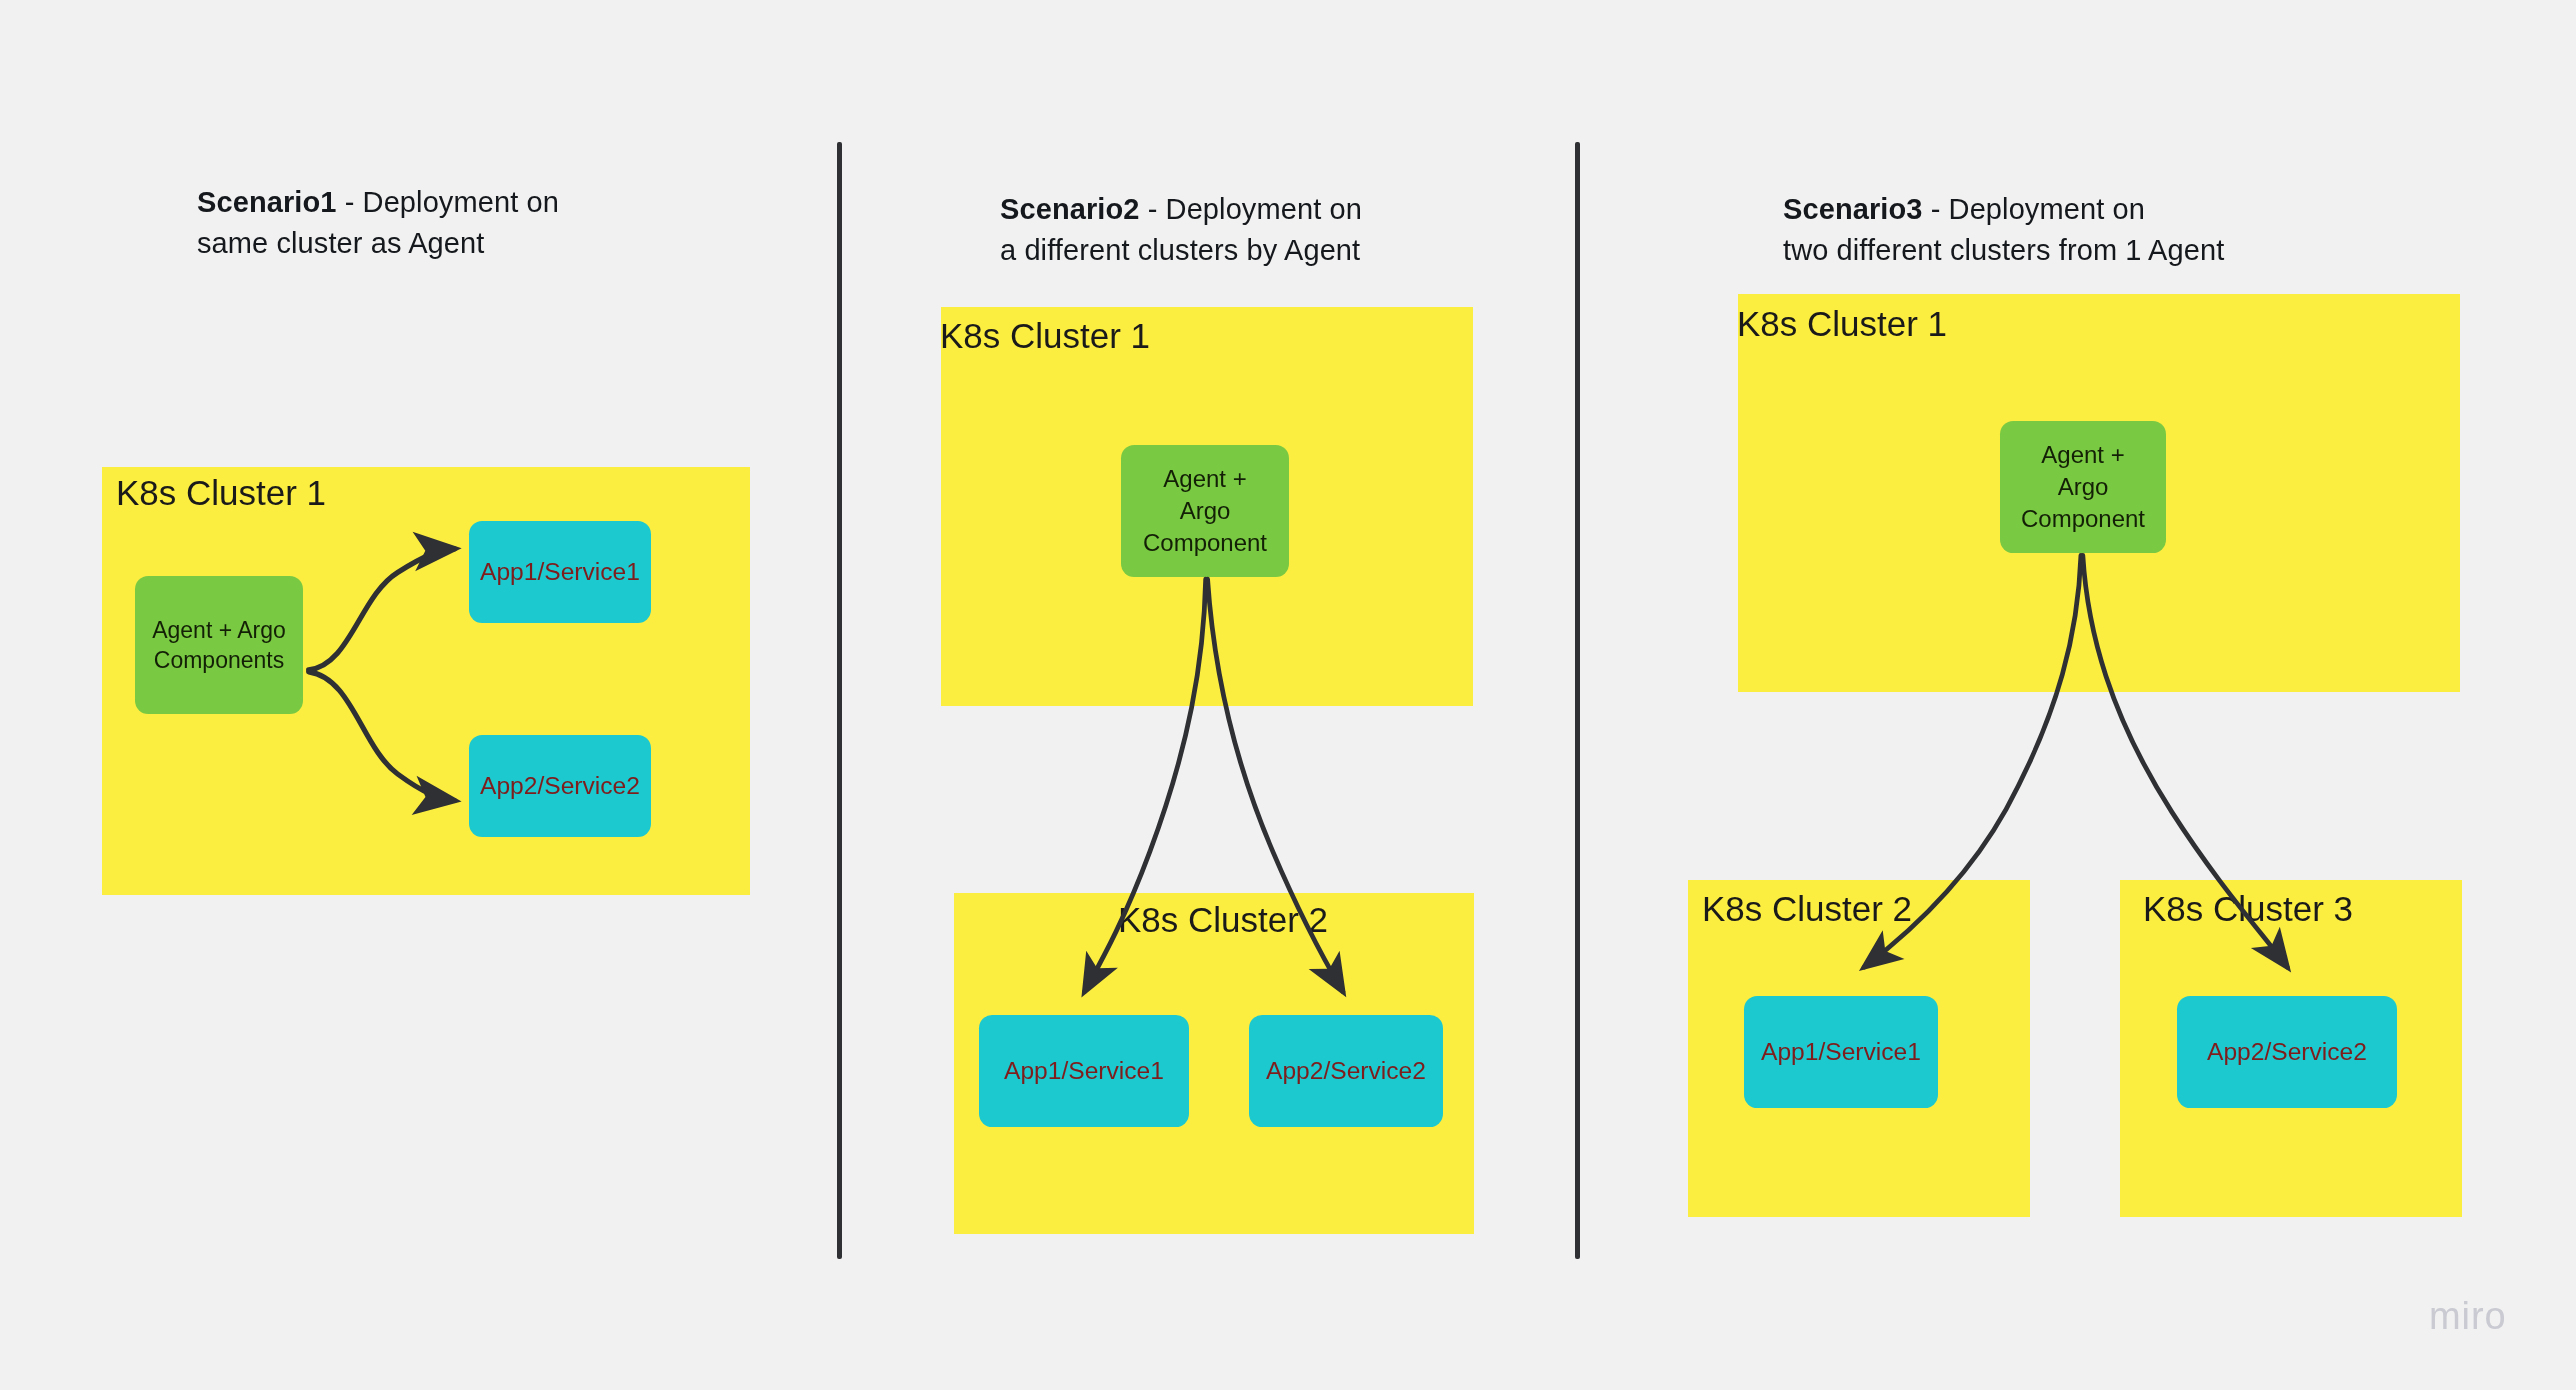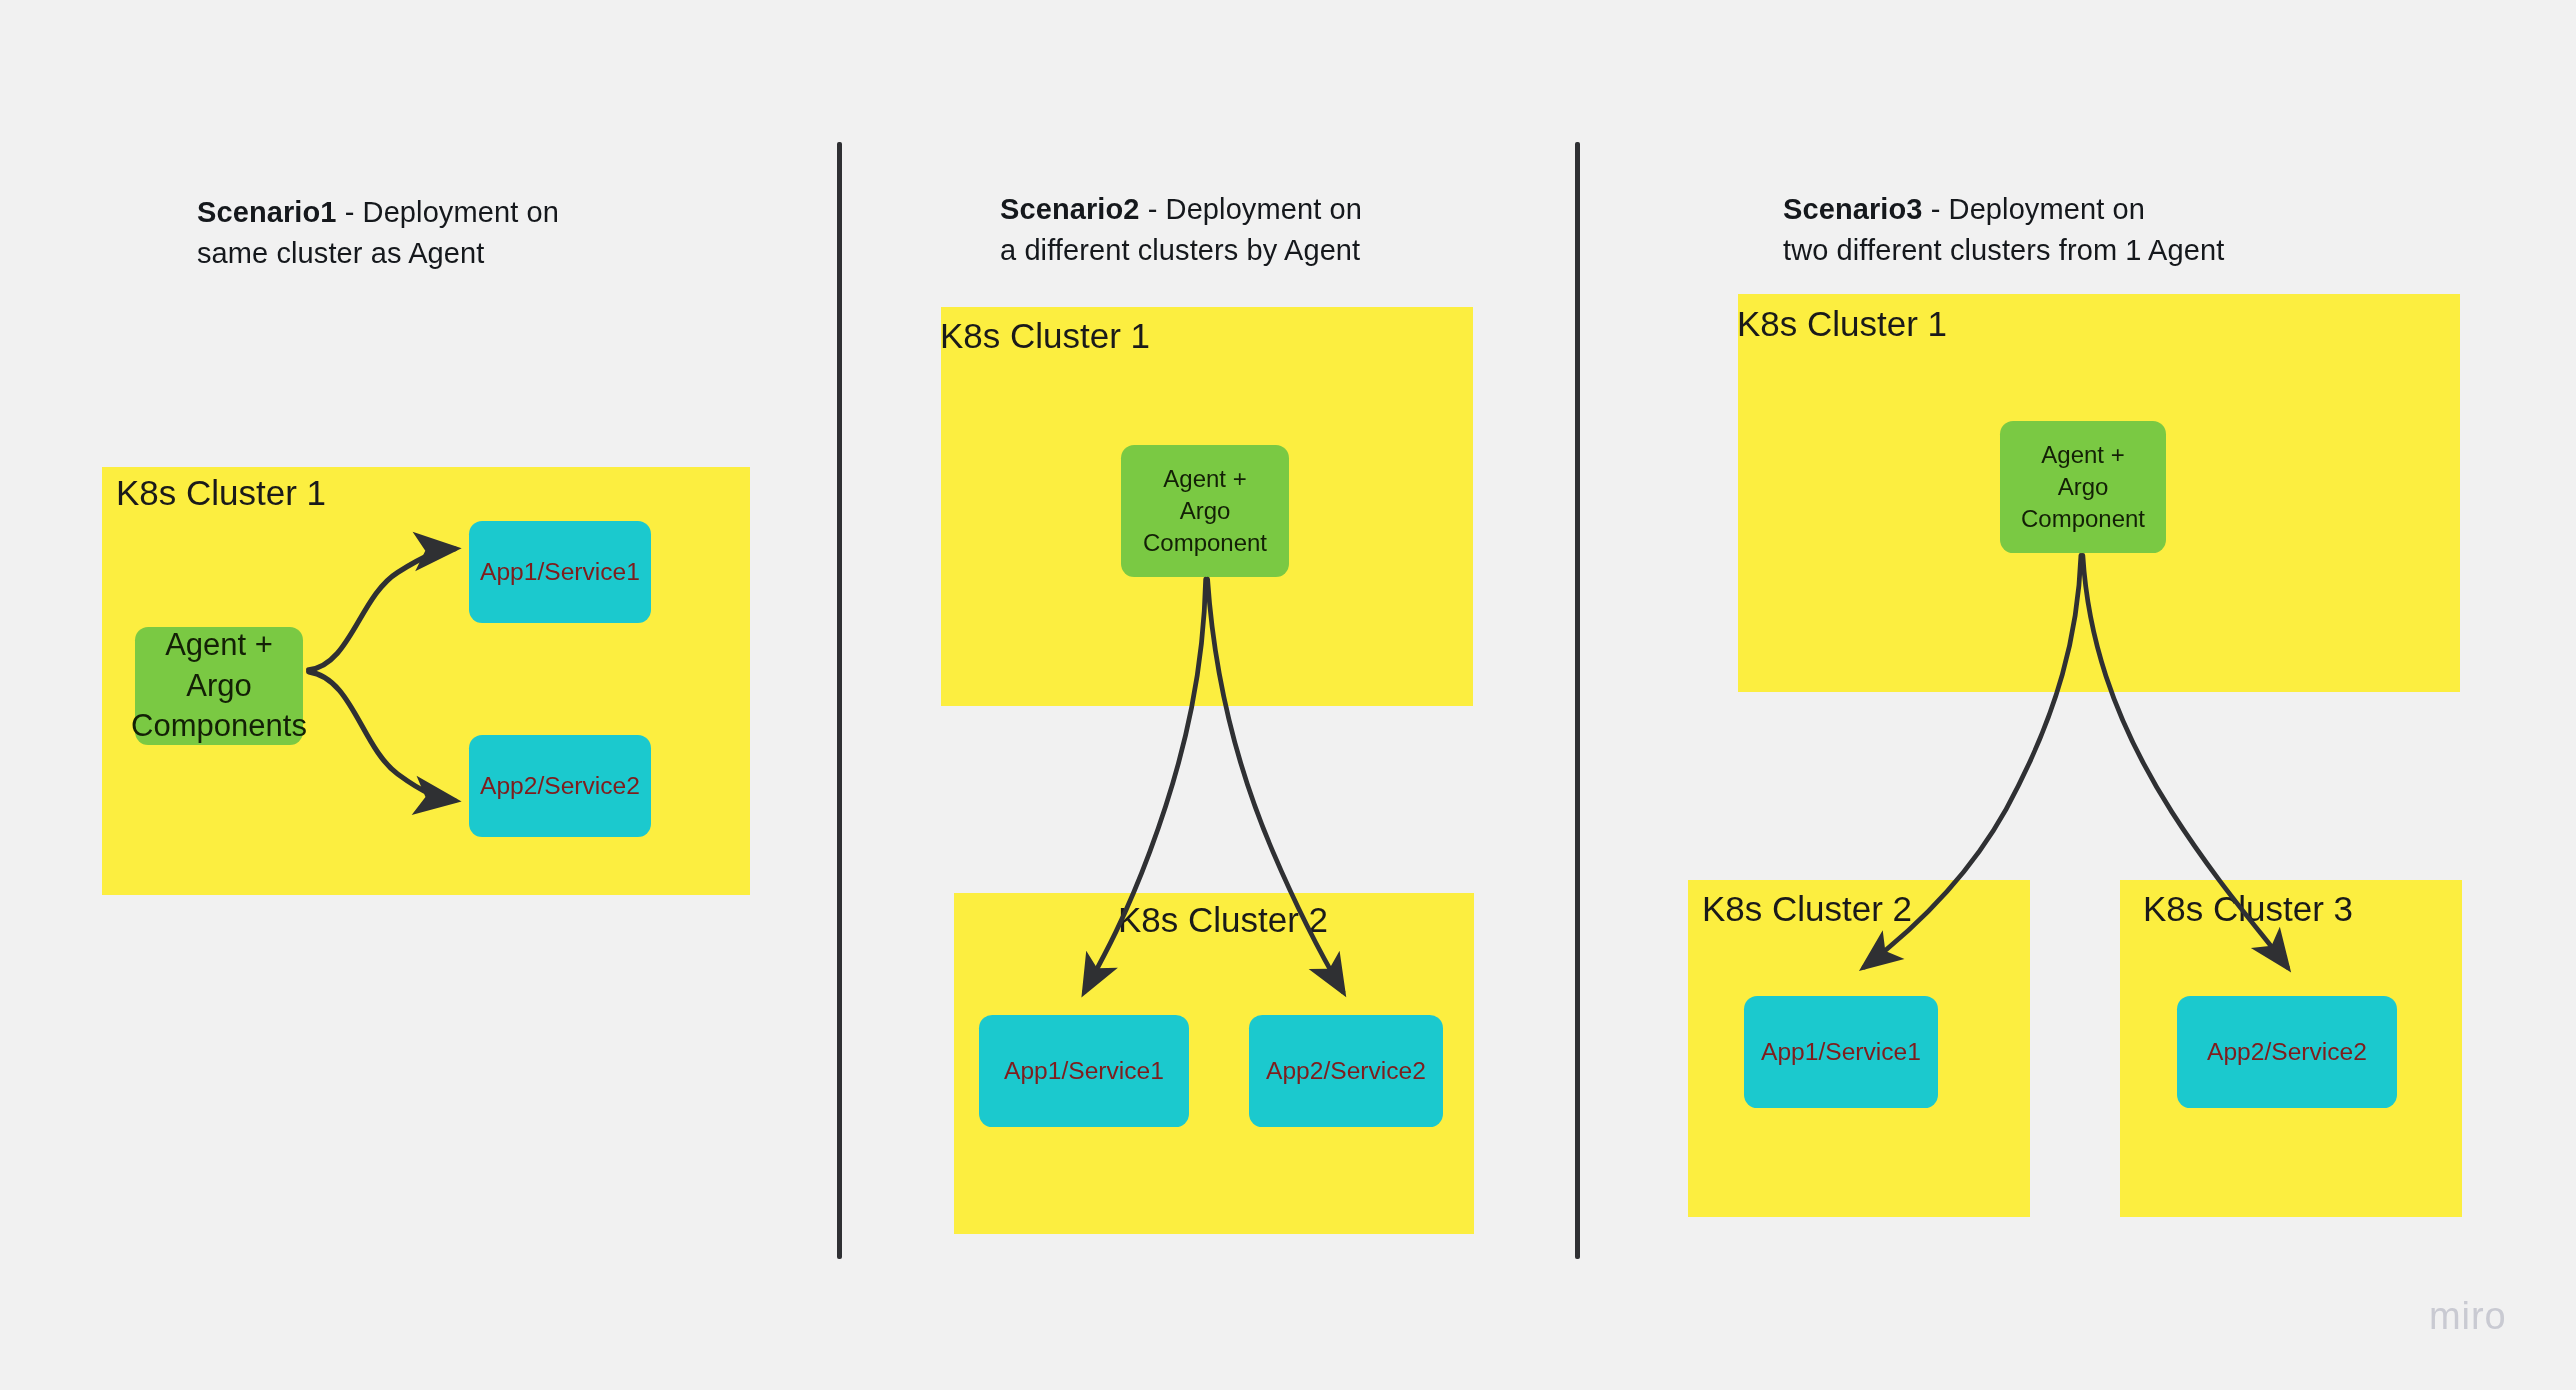"Scenario1 - Deployment on" div.scenario-title { top: 151px -> 141px }
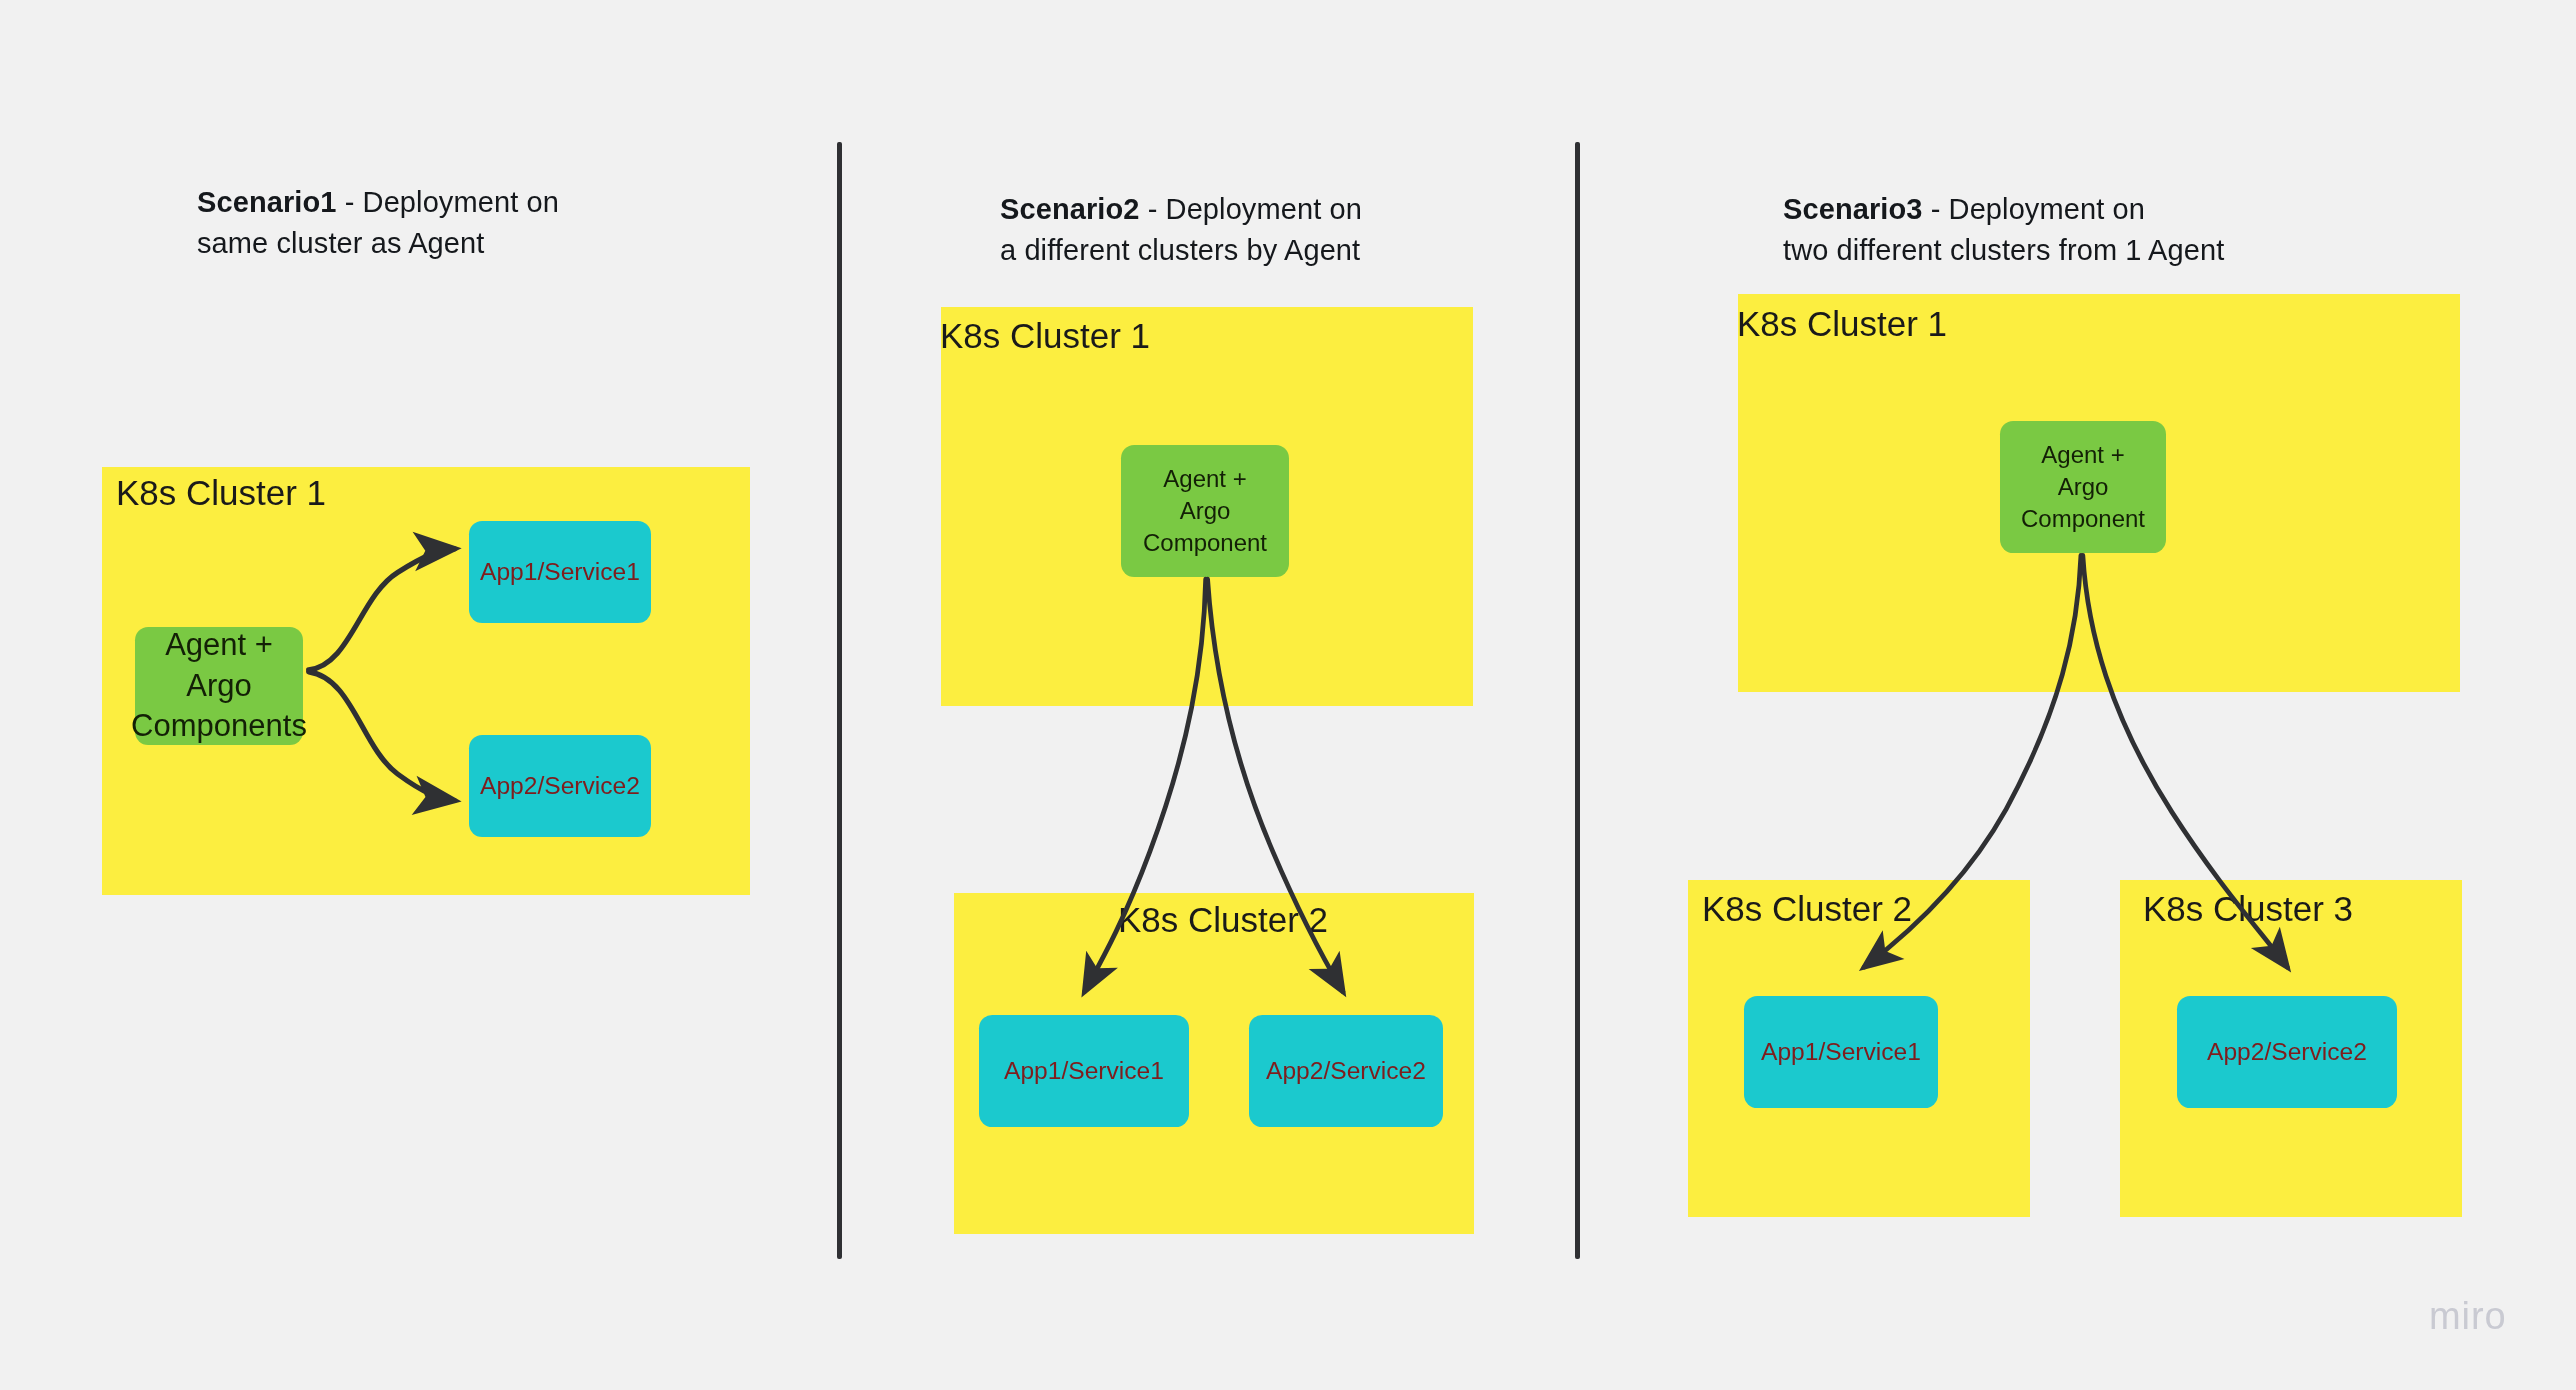"Agent + Argo" div.node { font-size: 31px -> 23px; height: 118px -> 138px; top: 627px -> 576px }
